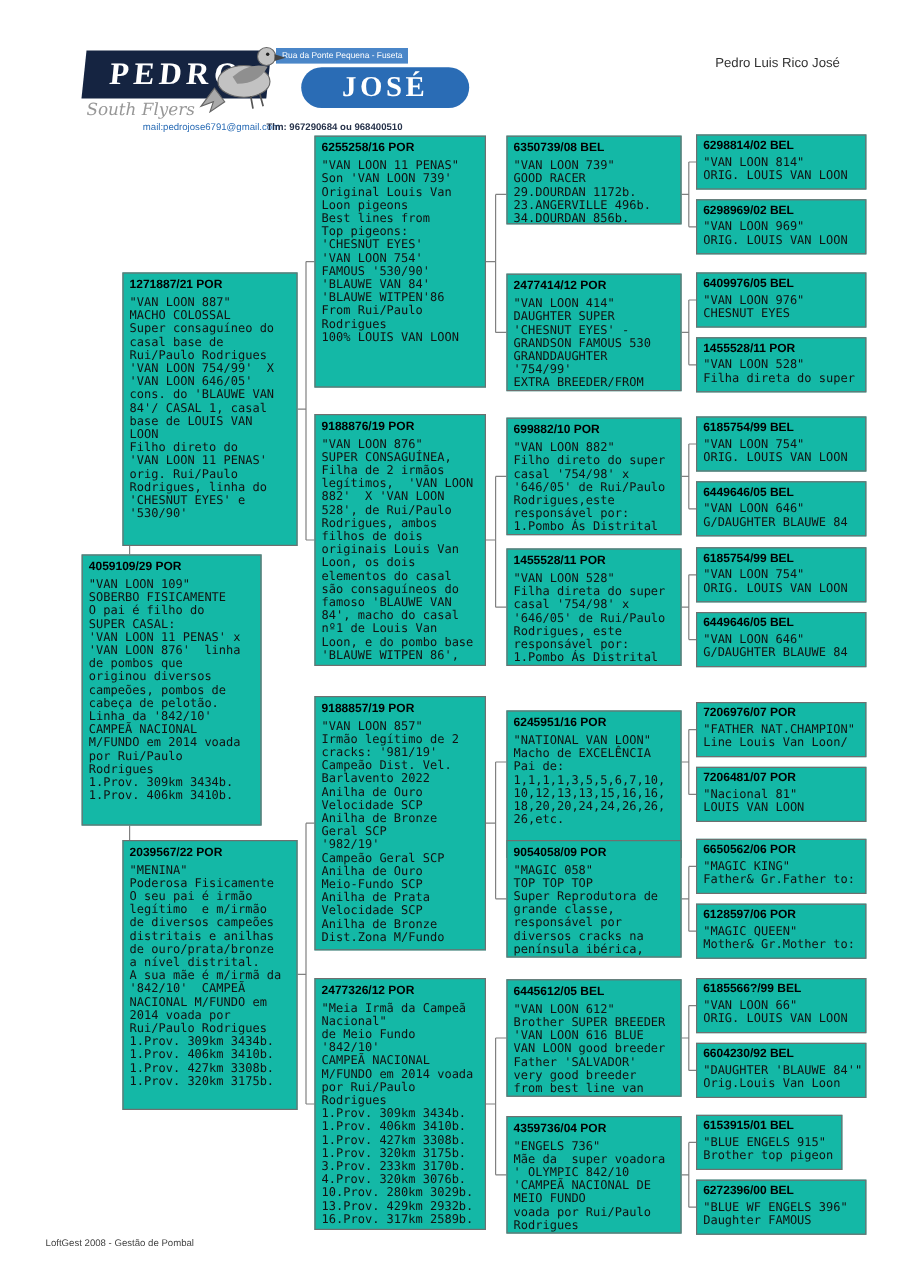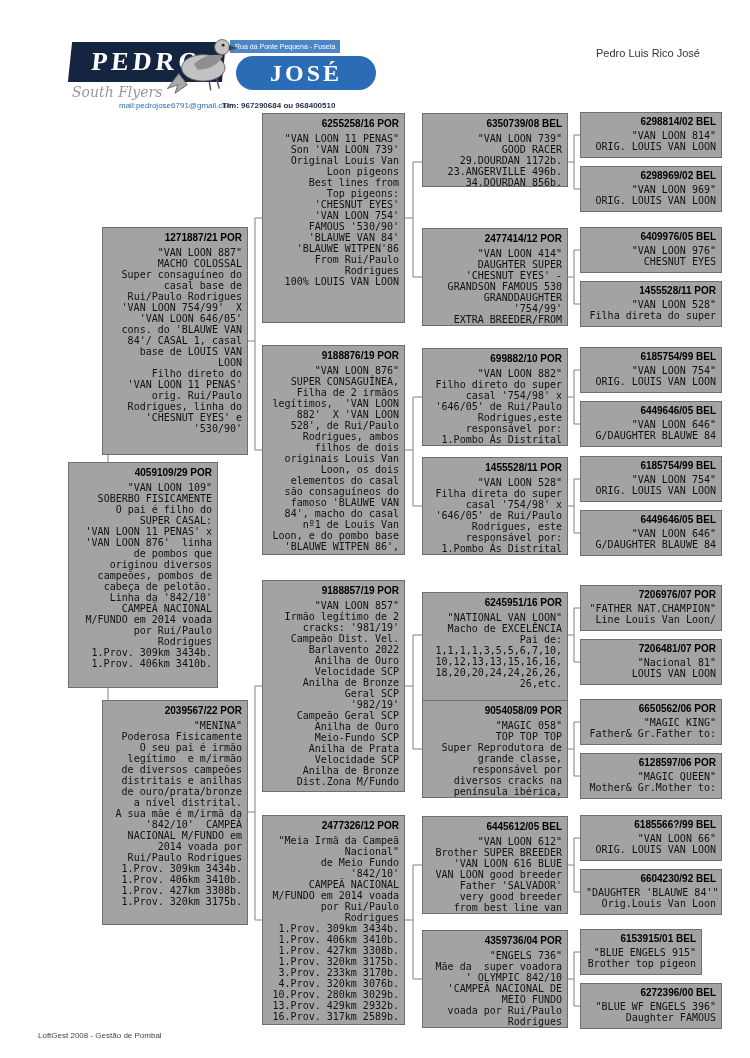"JOSÉ" .logo-blue { left: 166px -> 181px }
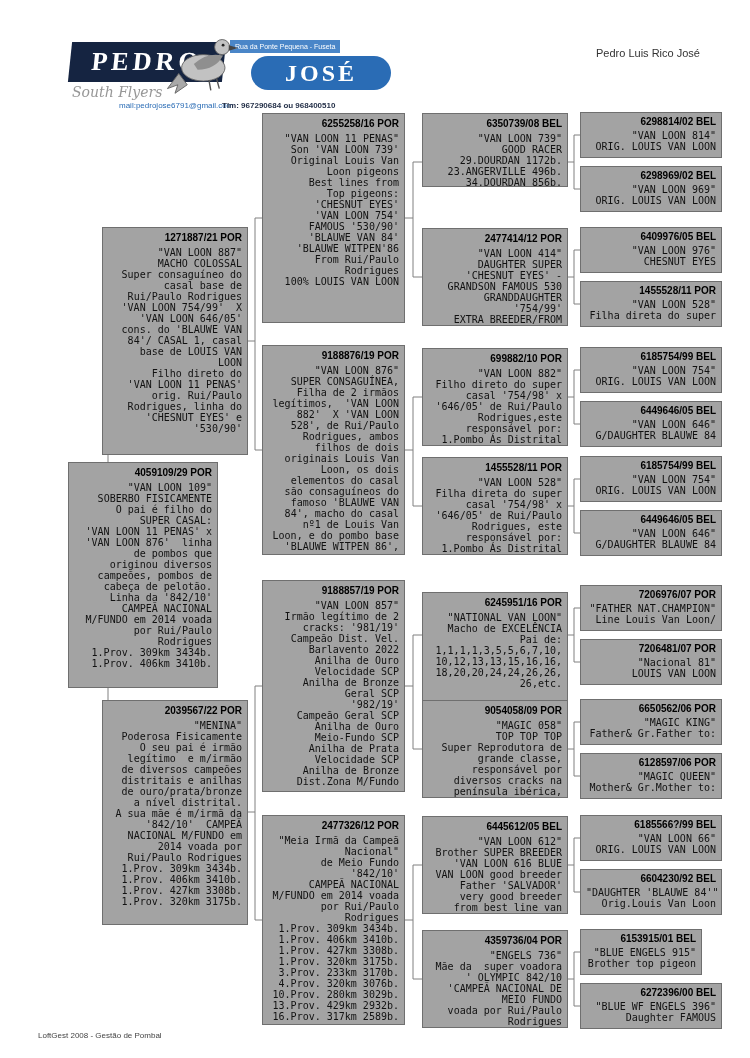"6255258/16 POR" .pbox { background: #a3a3a3 -> #14b8a6; text-align: right -> none }
